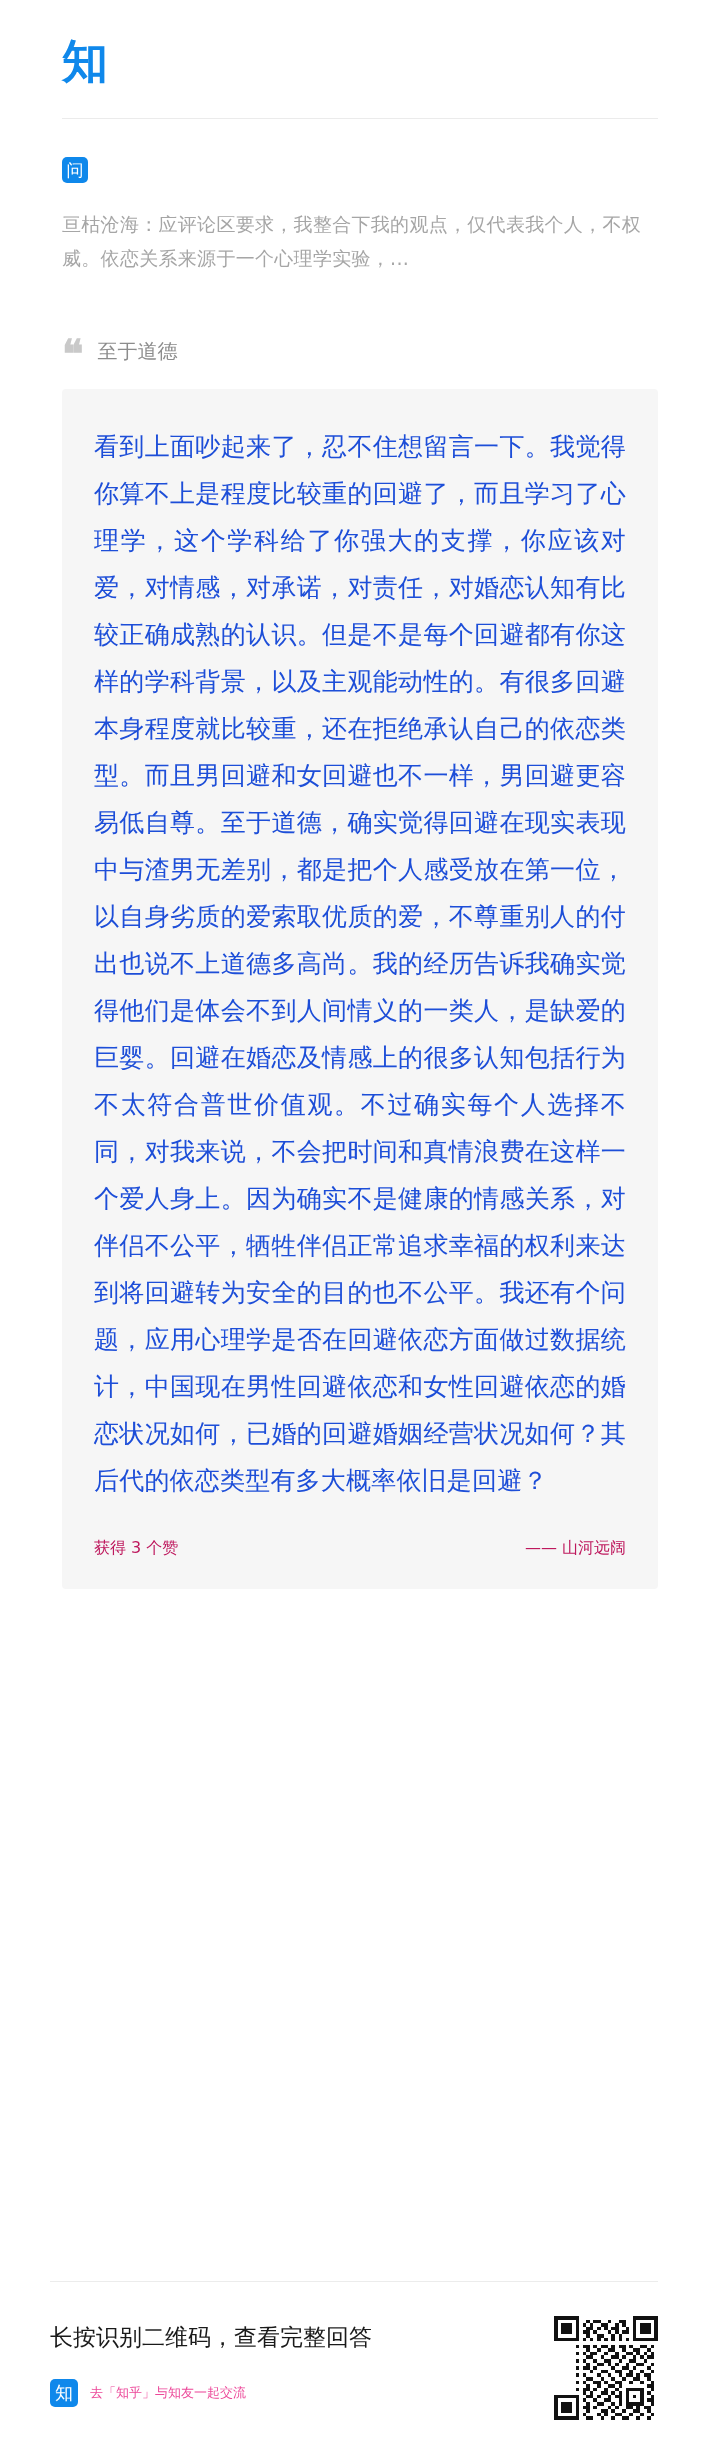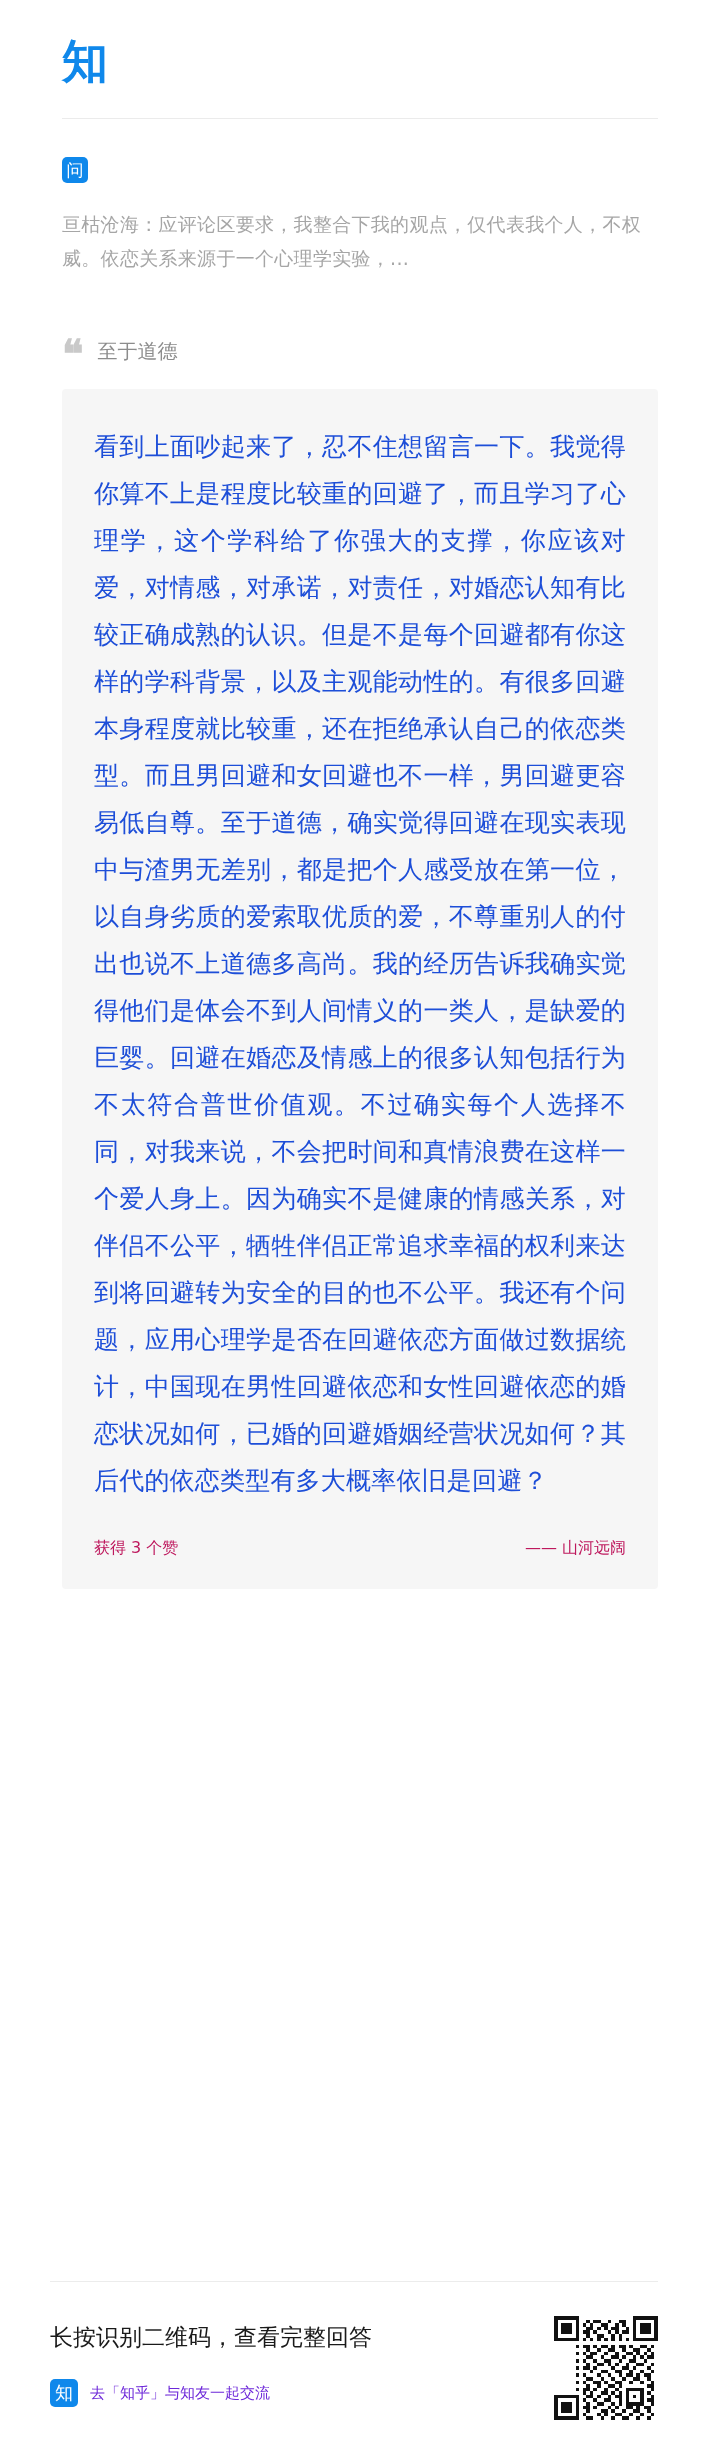"去「知乎」与知友一起交流" .brand-text { color: #6d28d9 -> #ec4899; font-size: 15px -> 13px }
